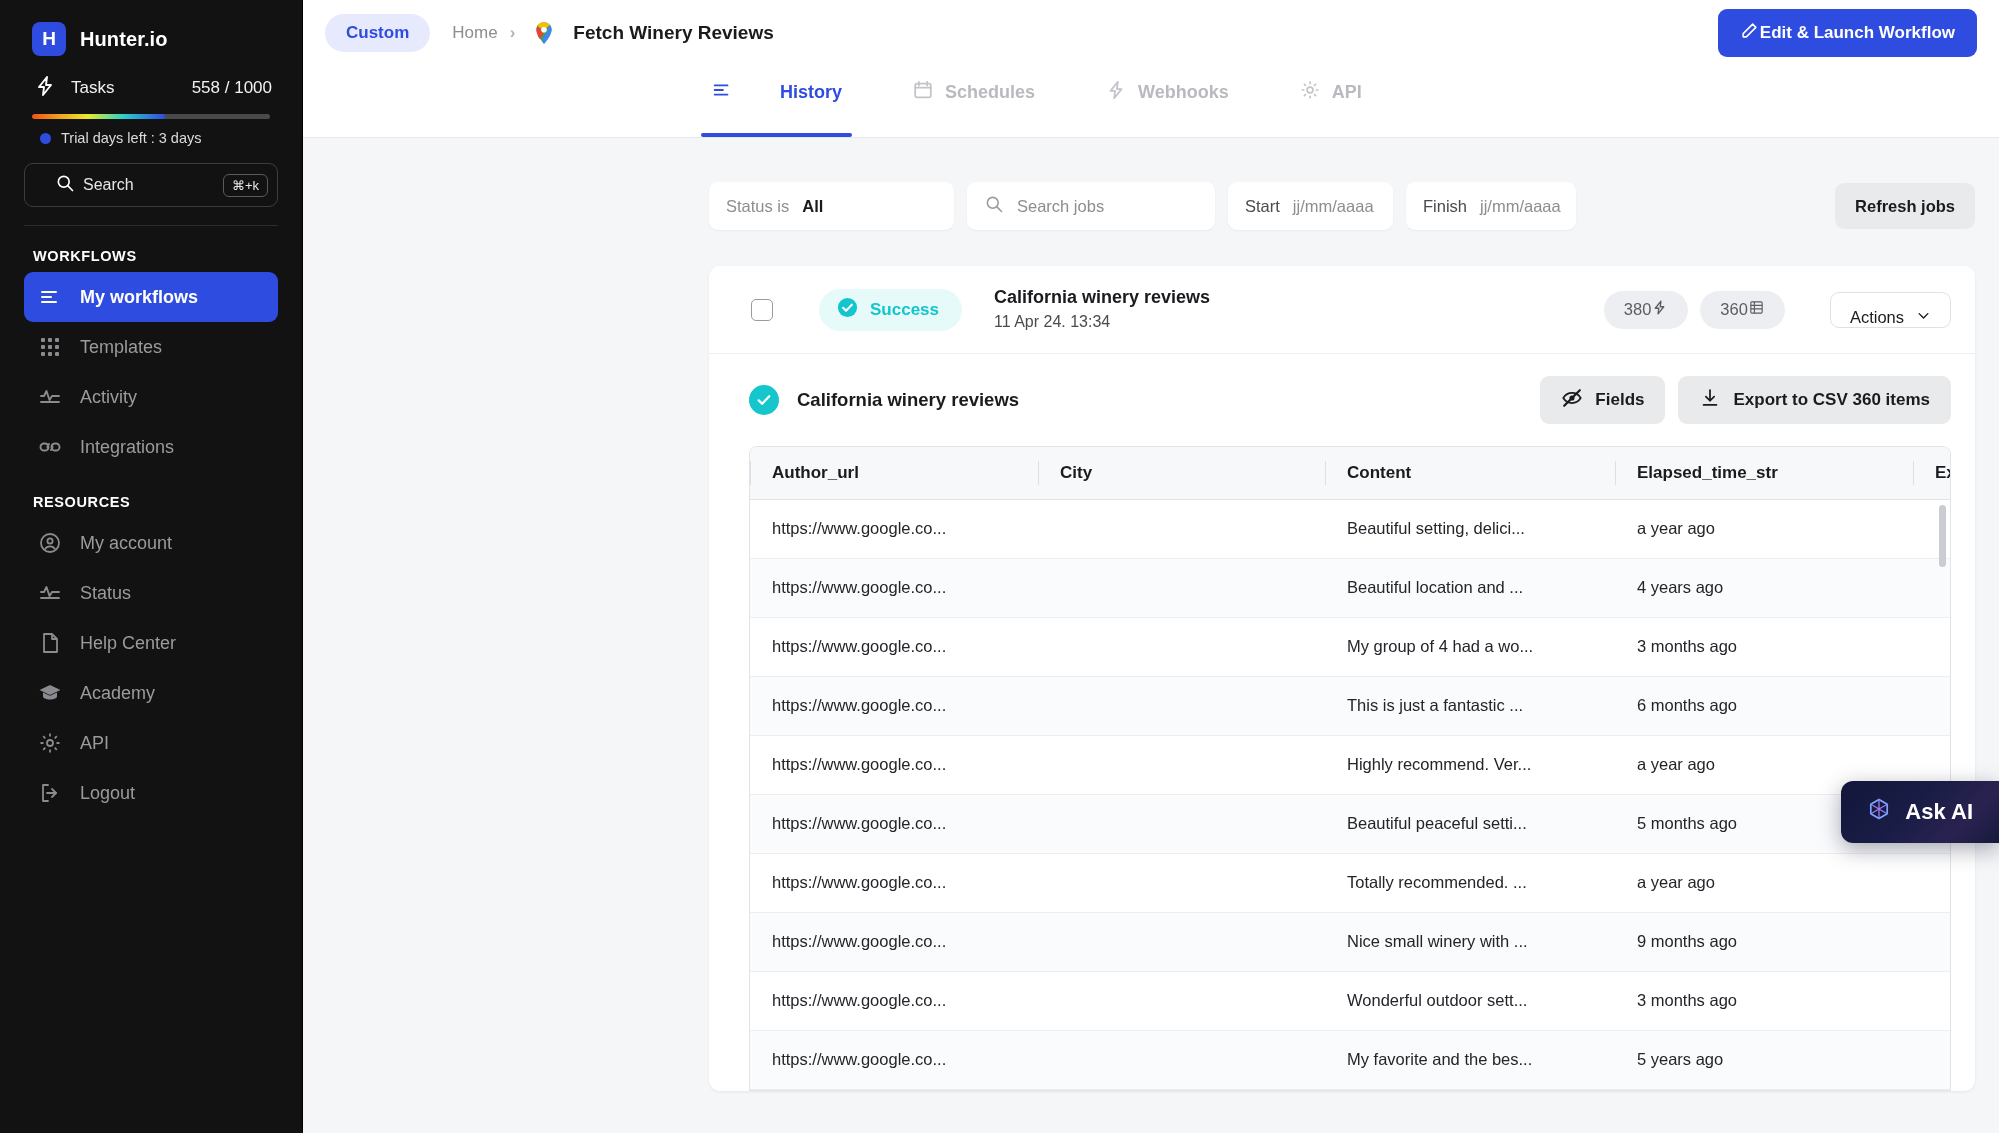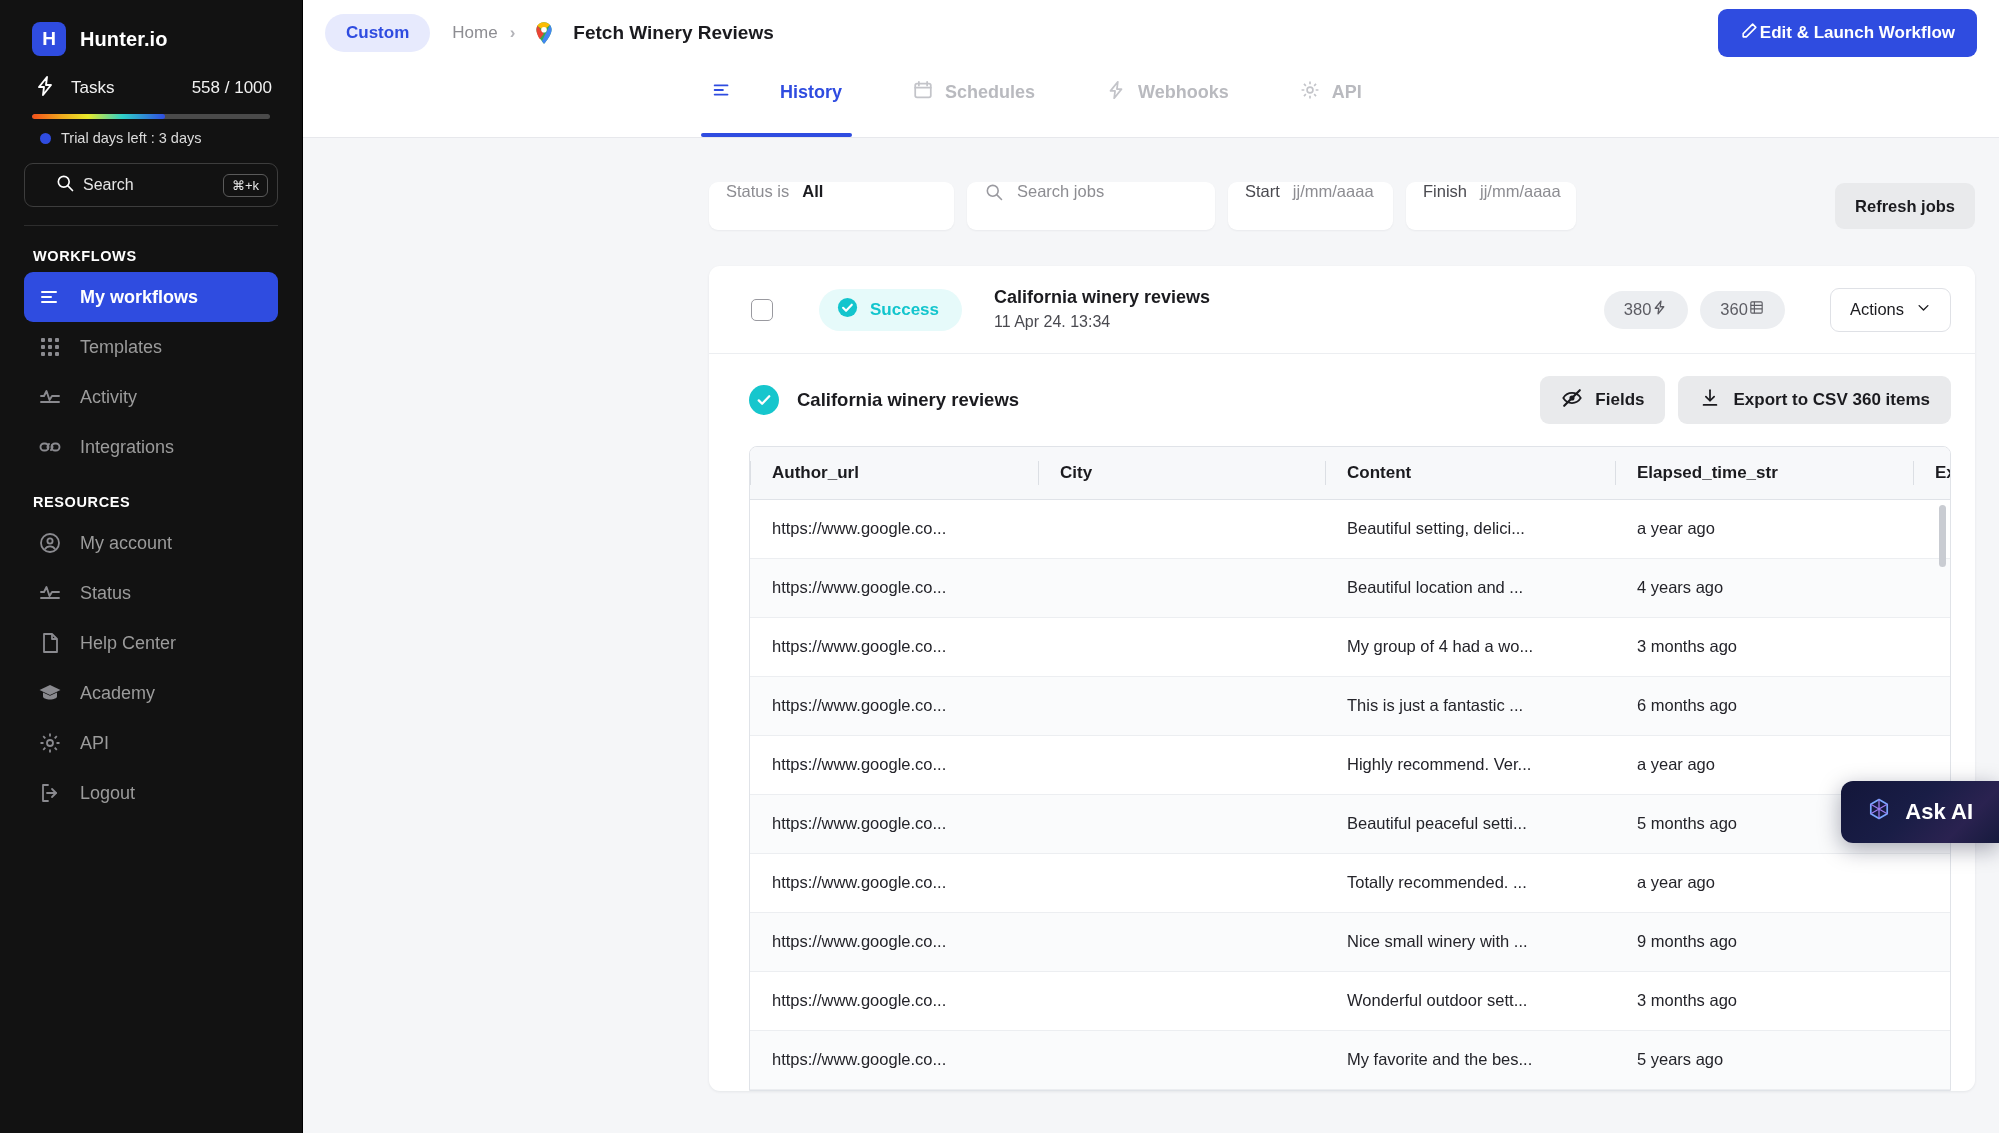"Status is" .fld { align-items: none -> center }
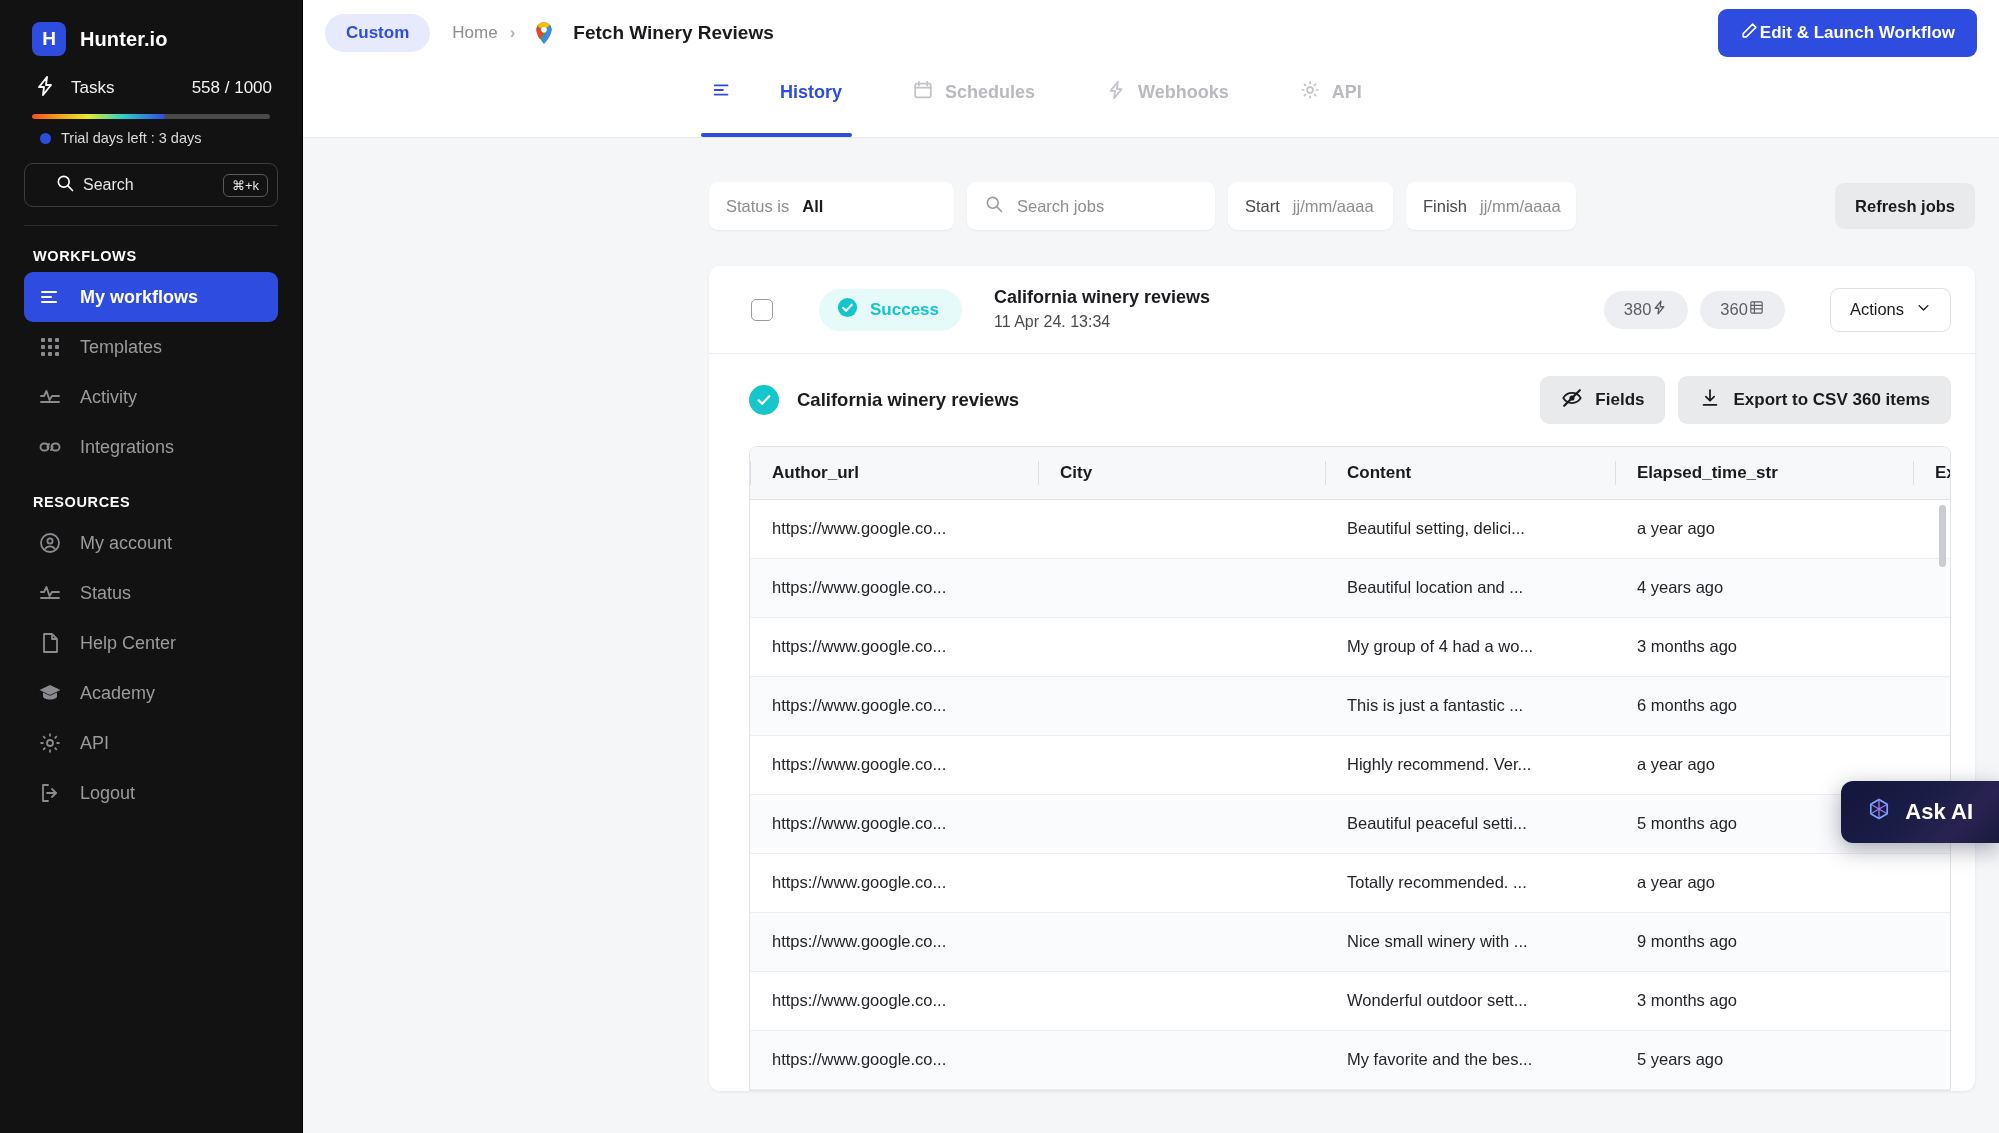"Actions" .btn-actions { align-items: center -> flex-end; height: 44px -> 36px }
